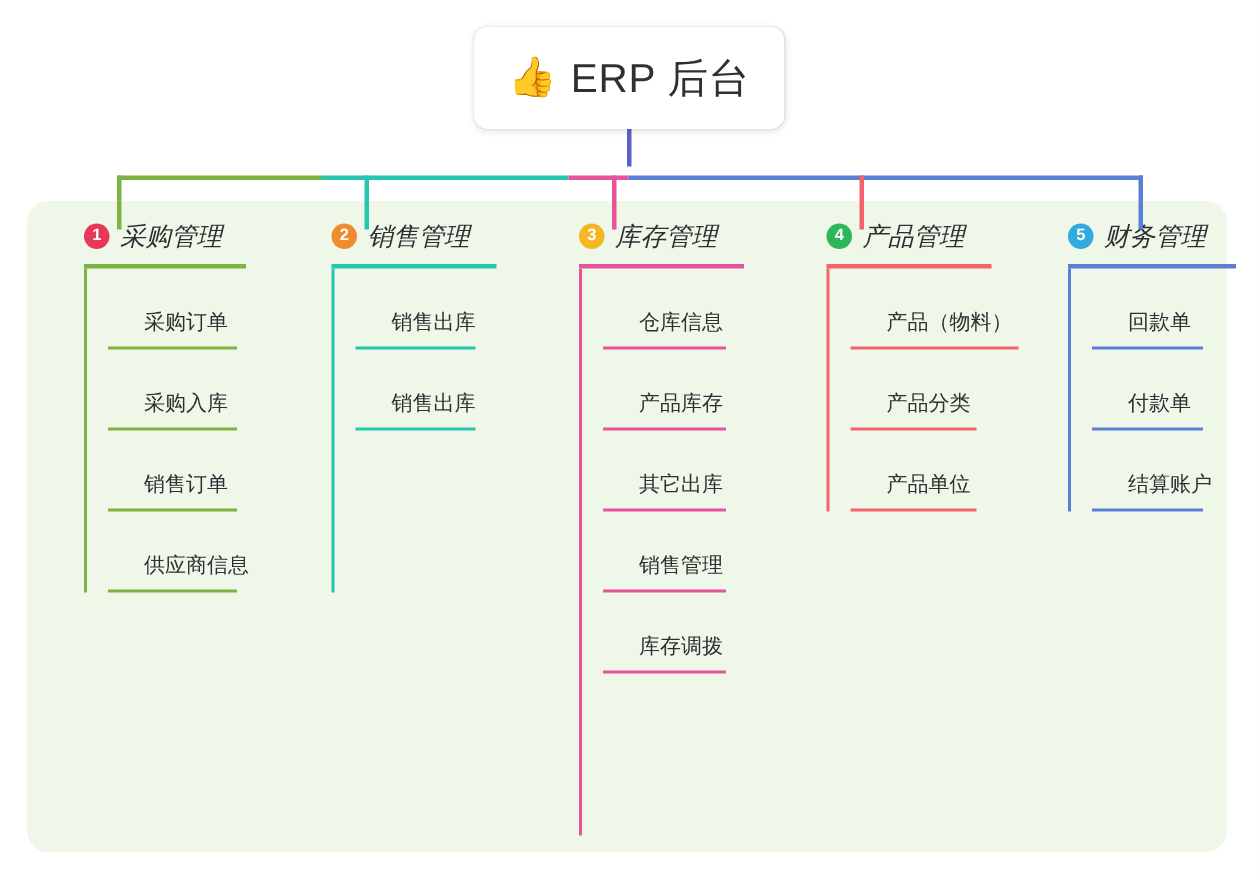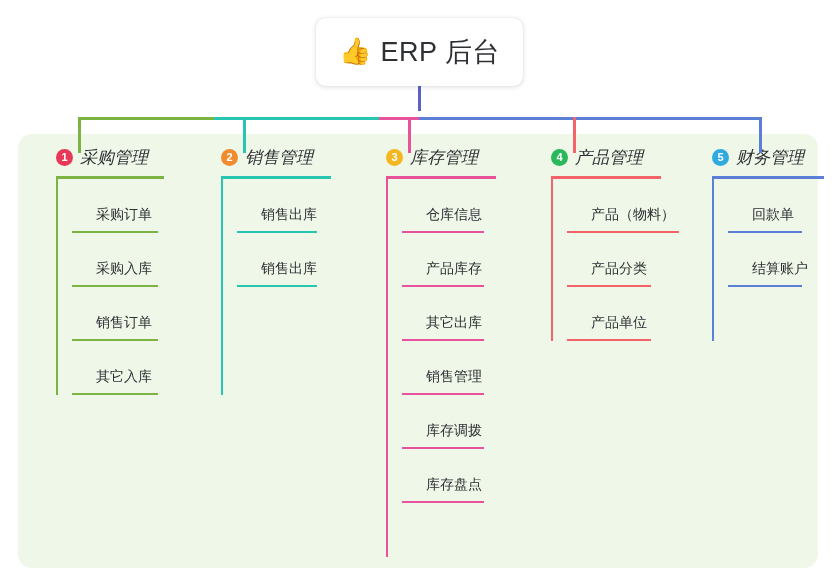"付款单" div.leaf { html: none -> <div> <span>付款单</span> <div></div> </div> }
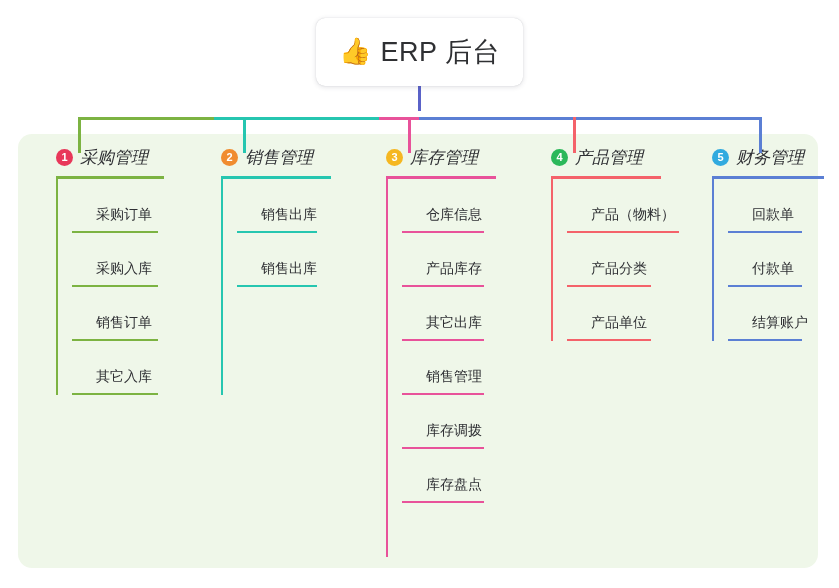"其它入库" span.leaf-label { text: 其它入库 -> 供应商信息 }
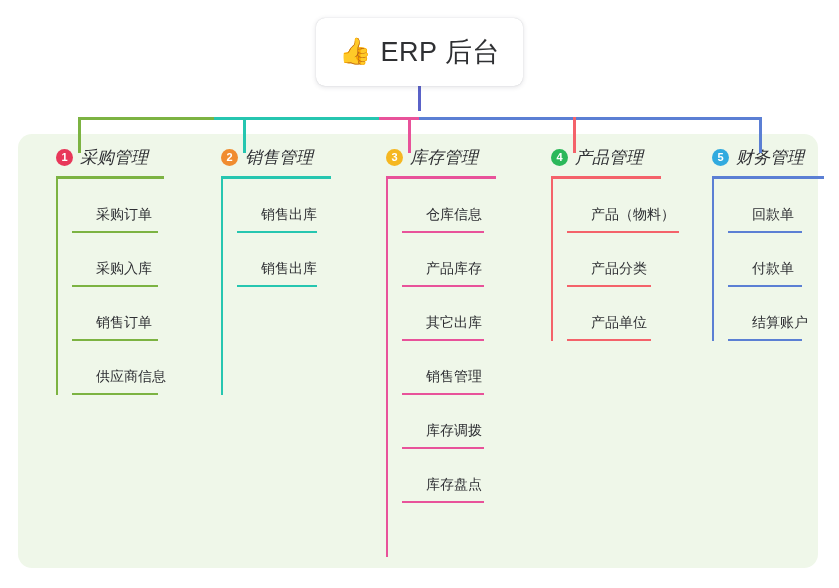"库存盘点" div.leaf { html: <div> <span>库存盘点</span> <div></div> </div> -> none }
